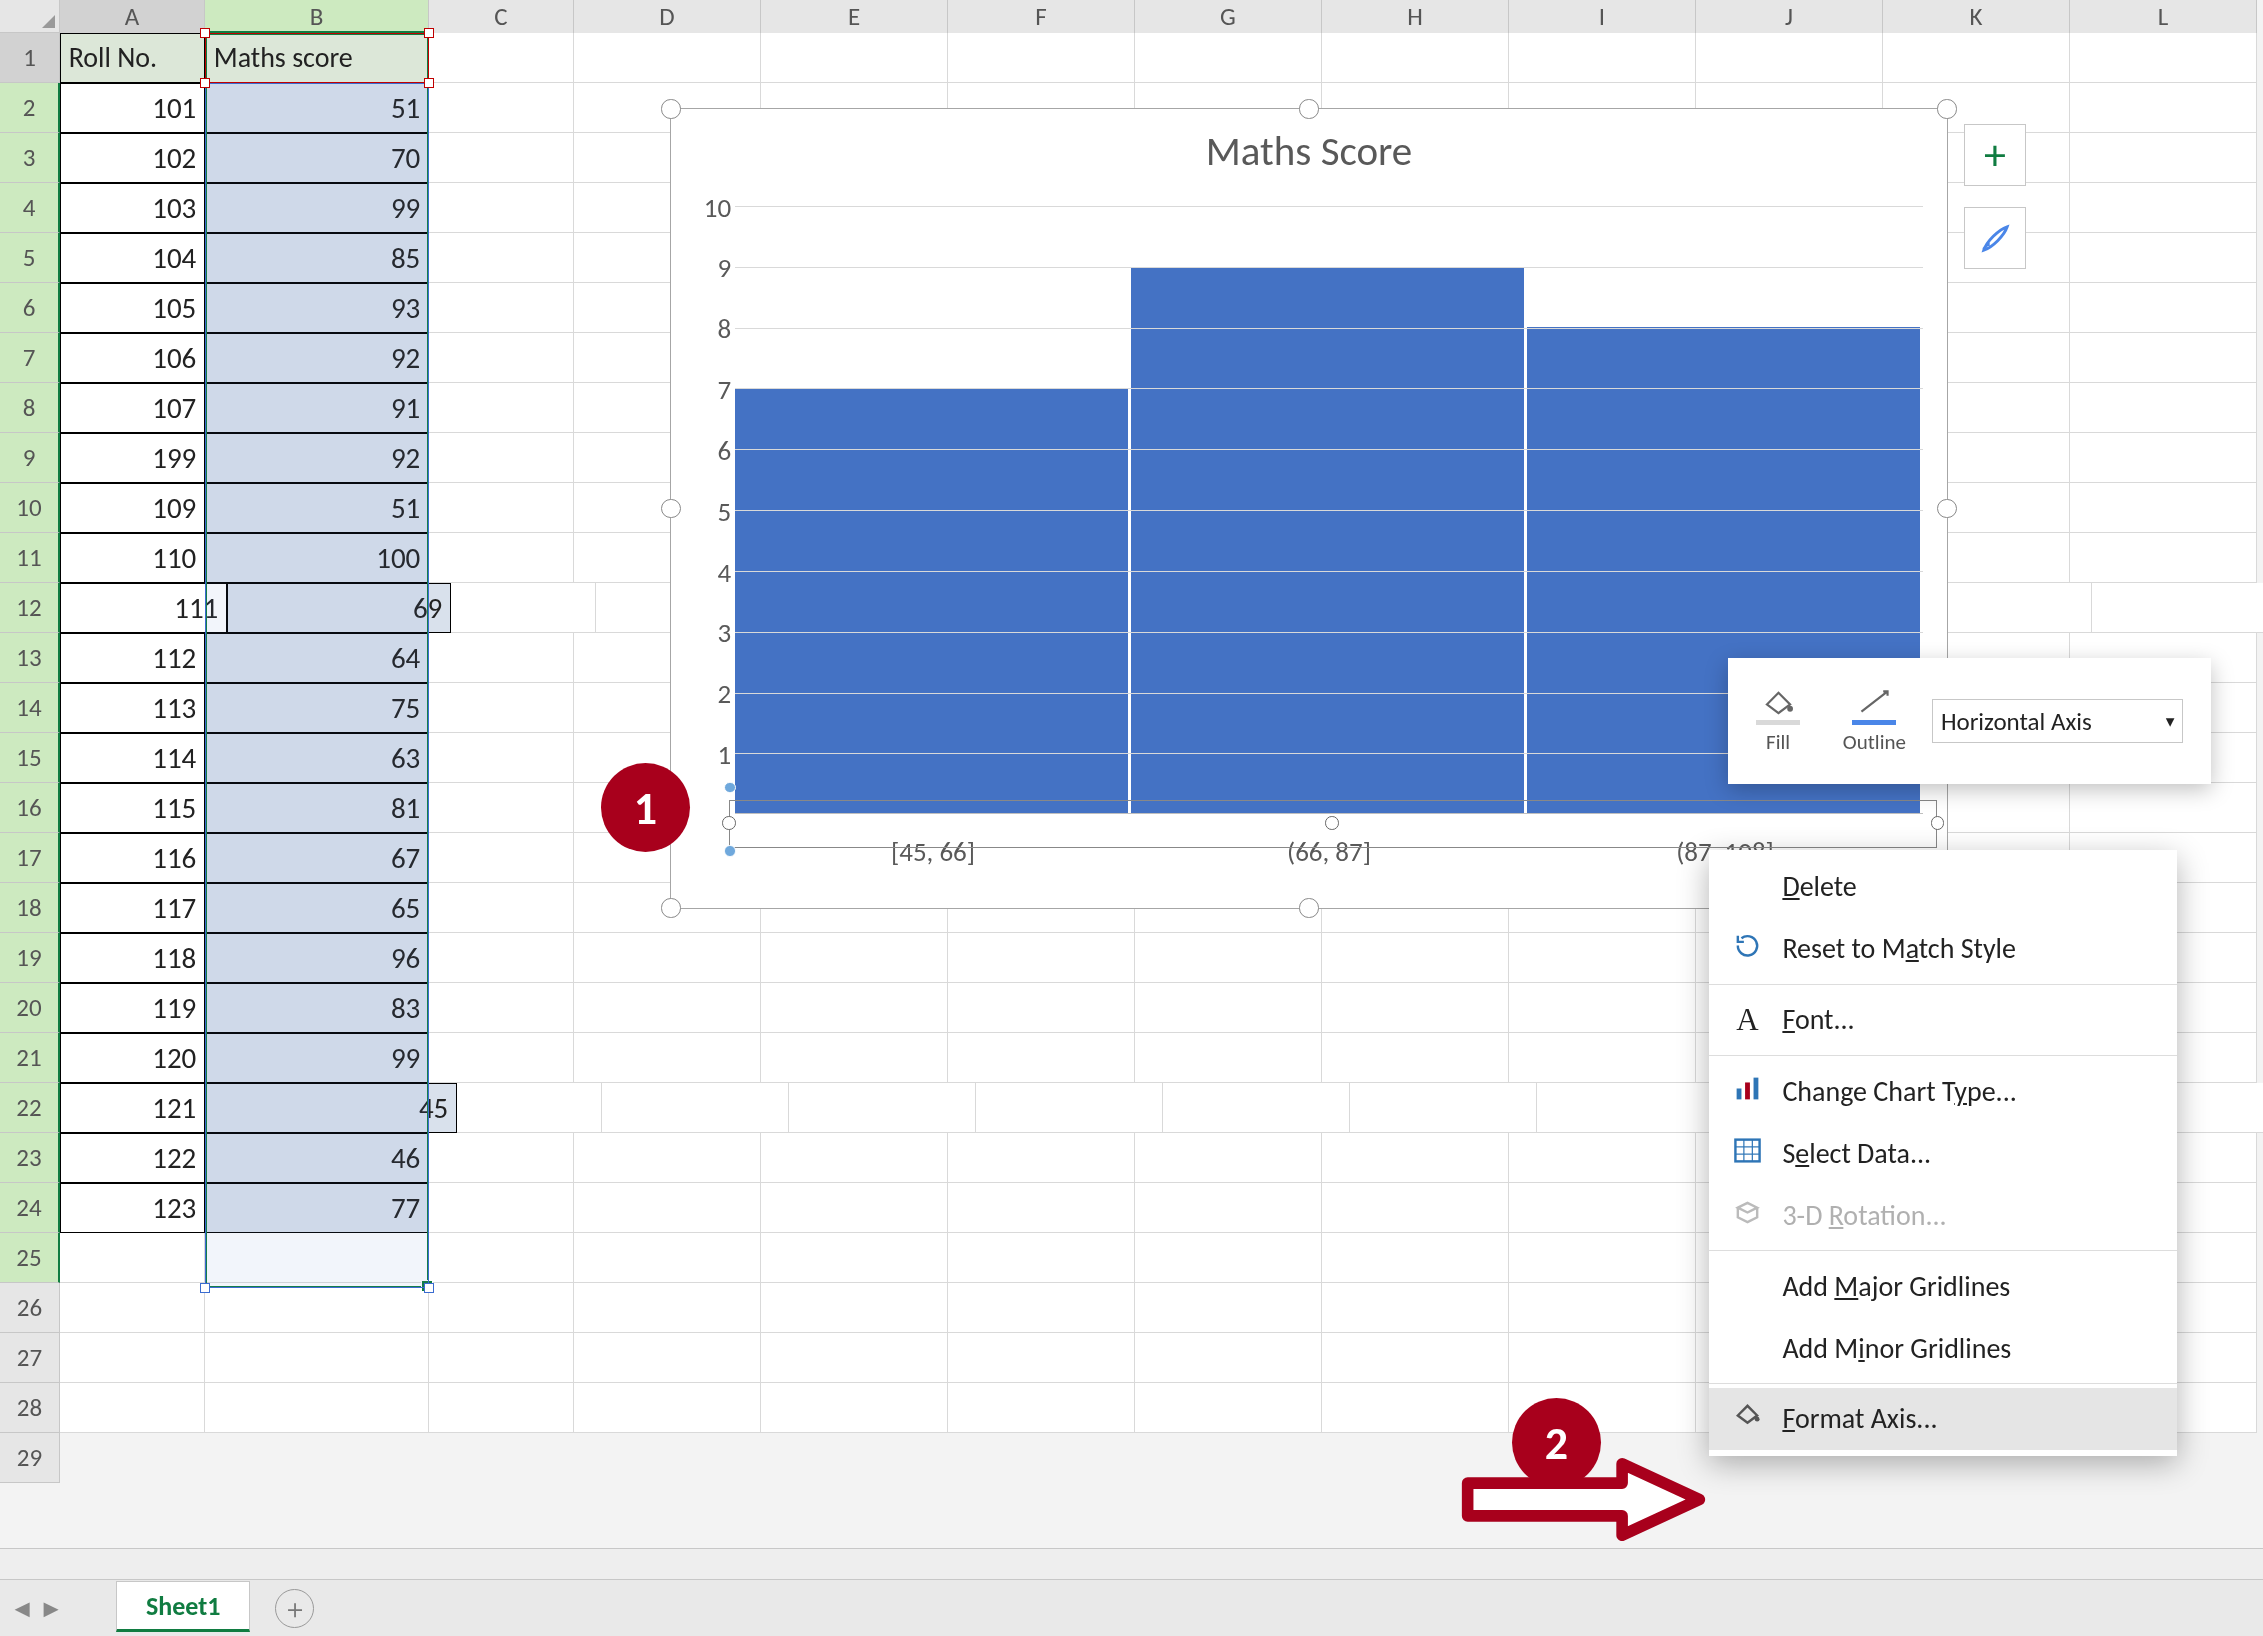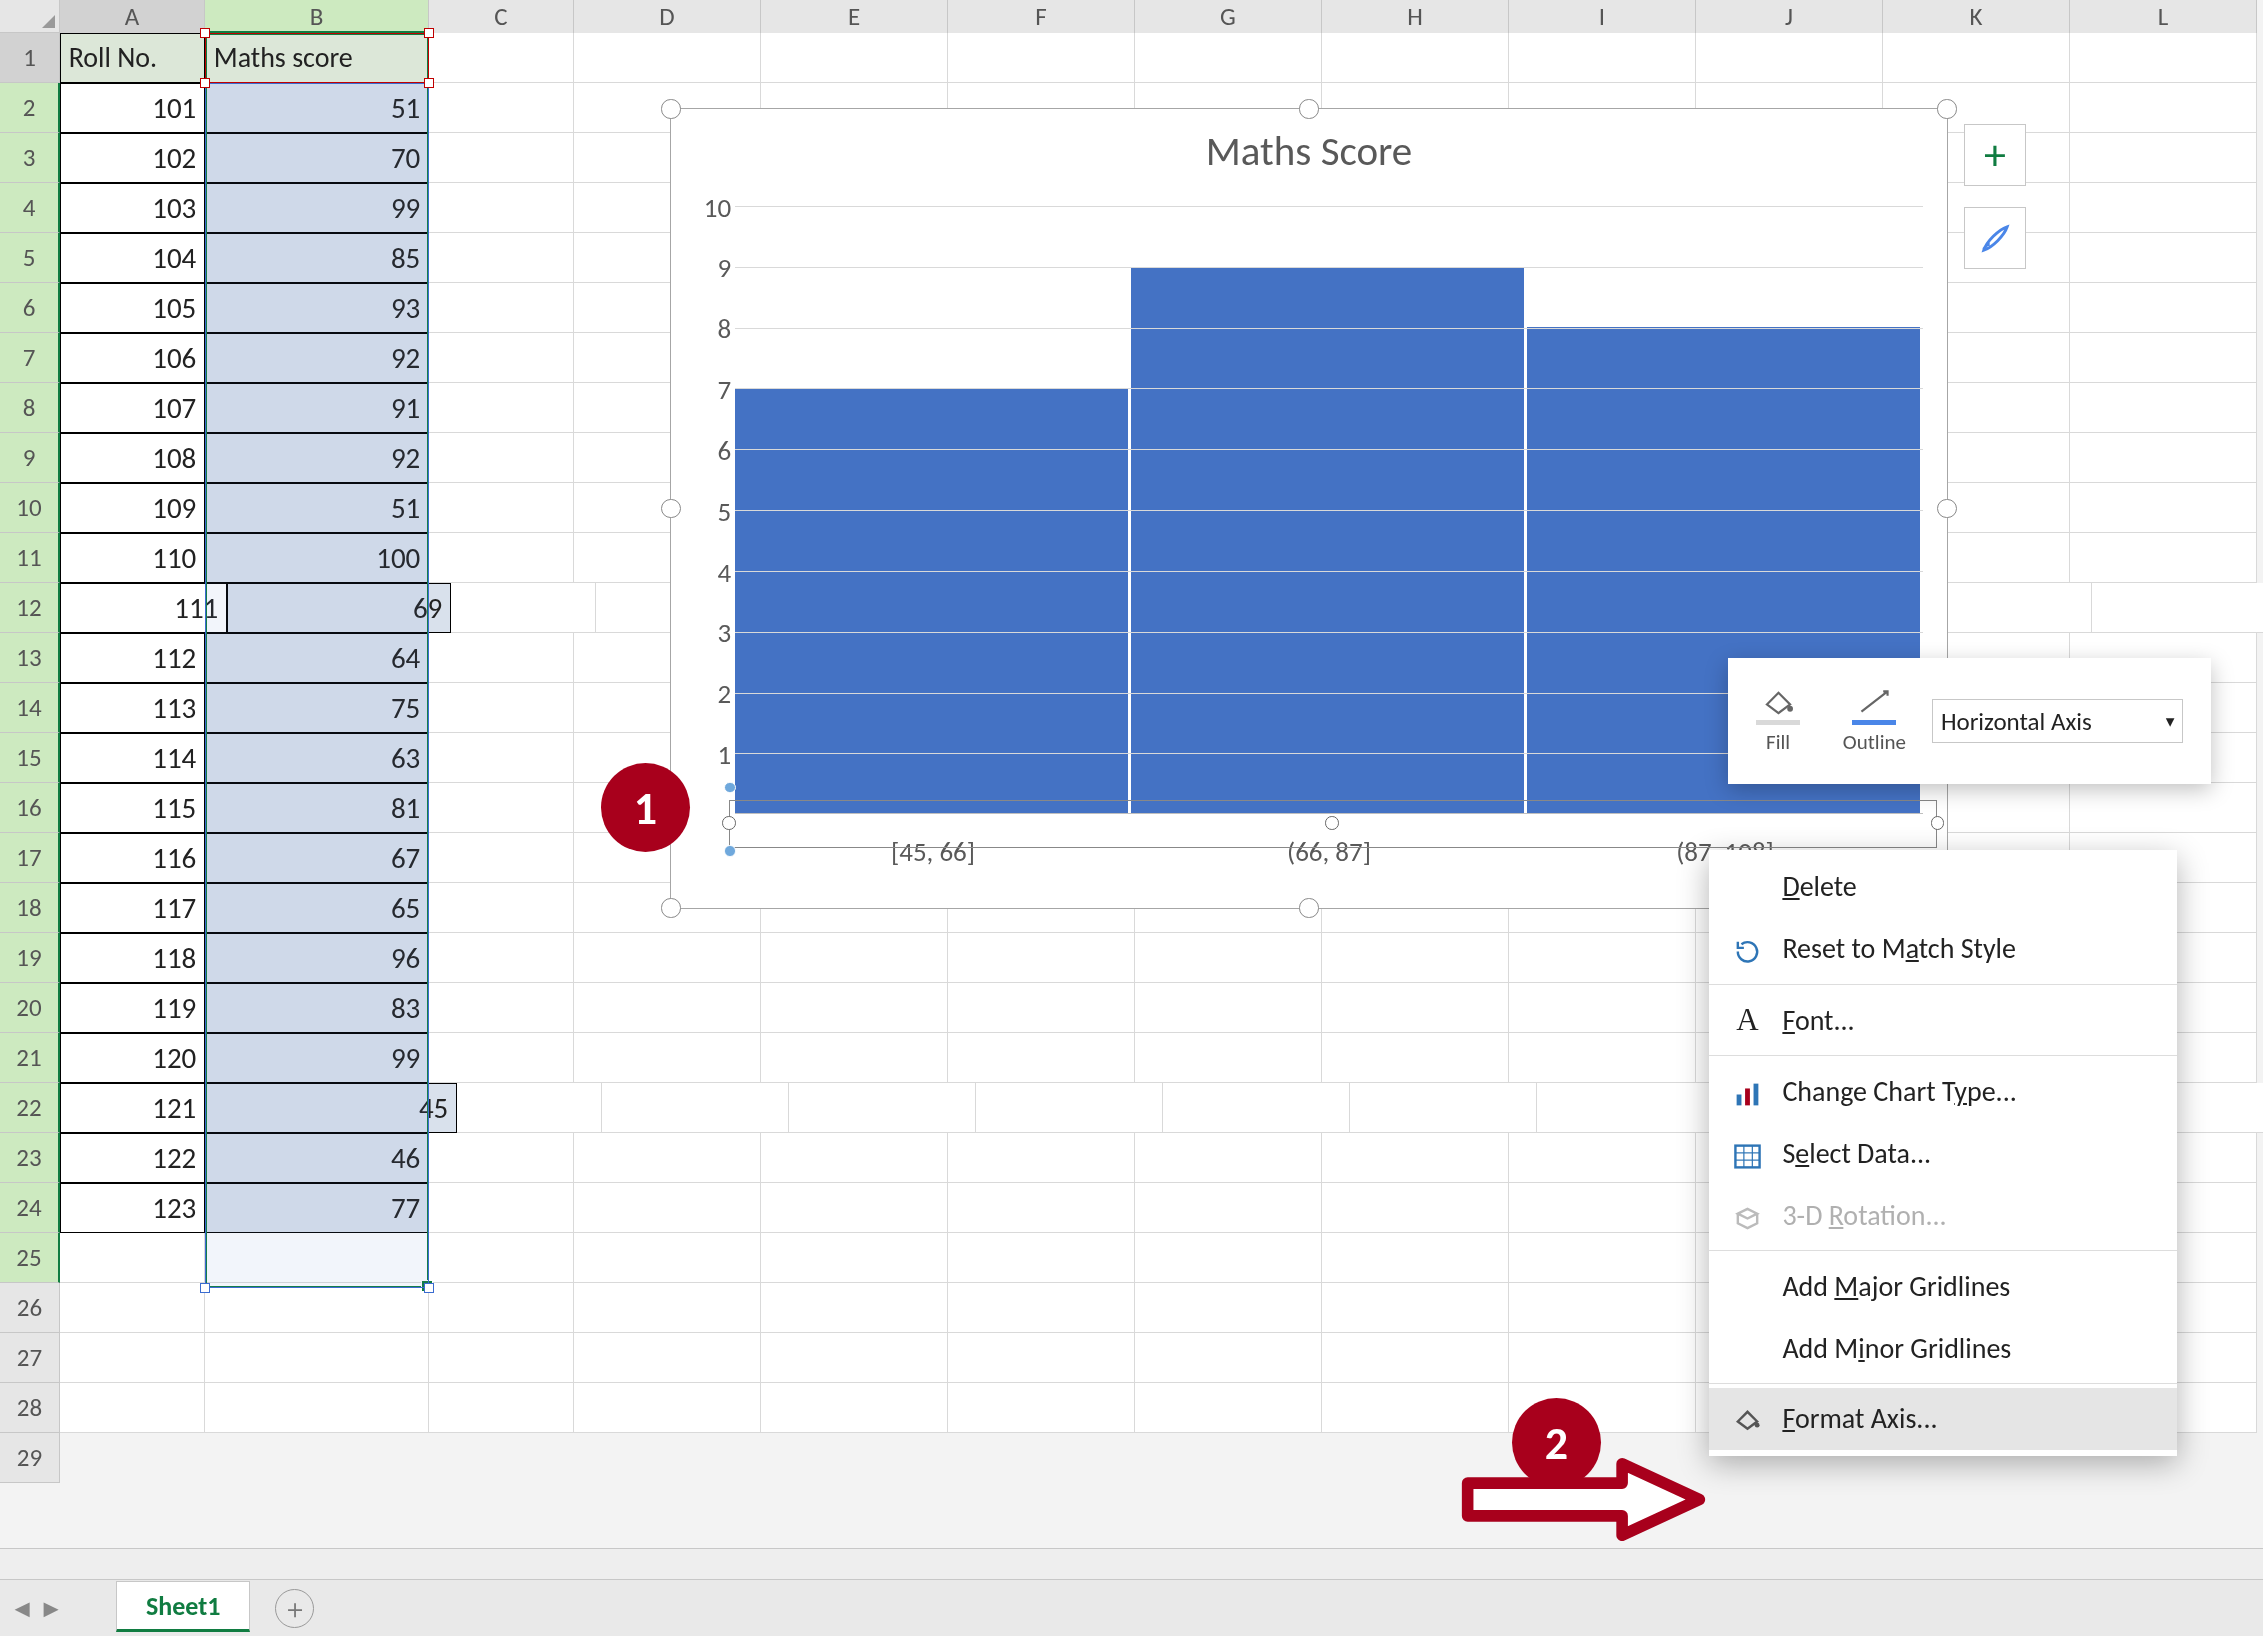"108" div.cell { text: 108 -> 199 }
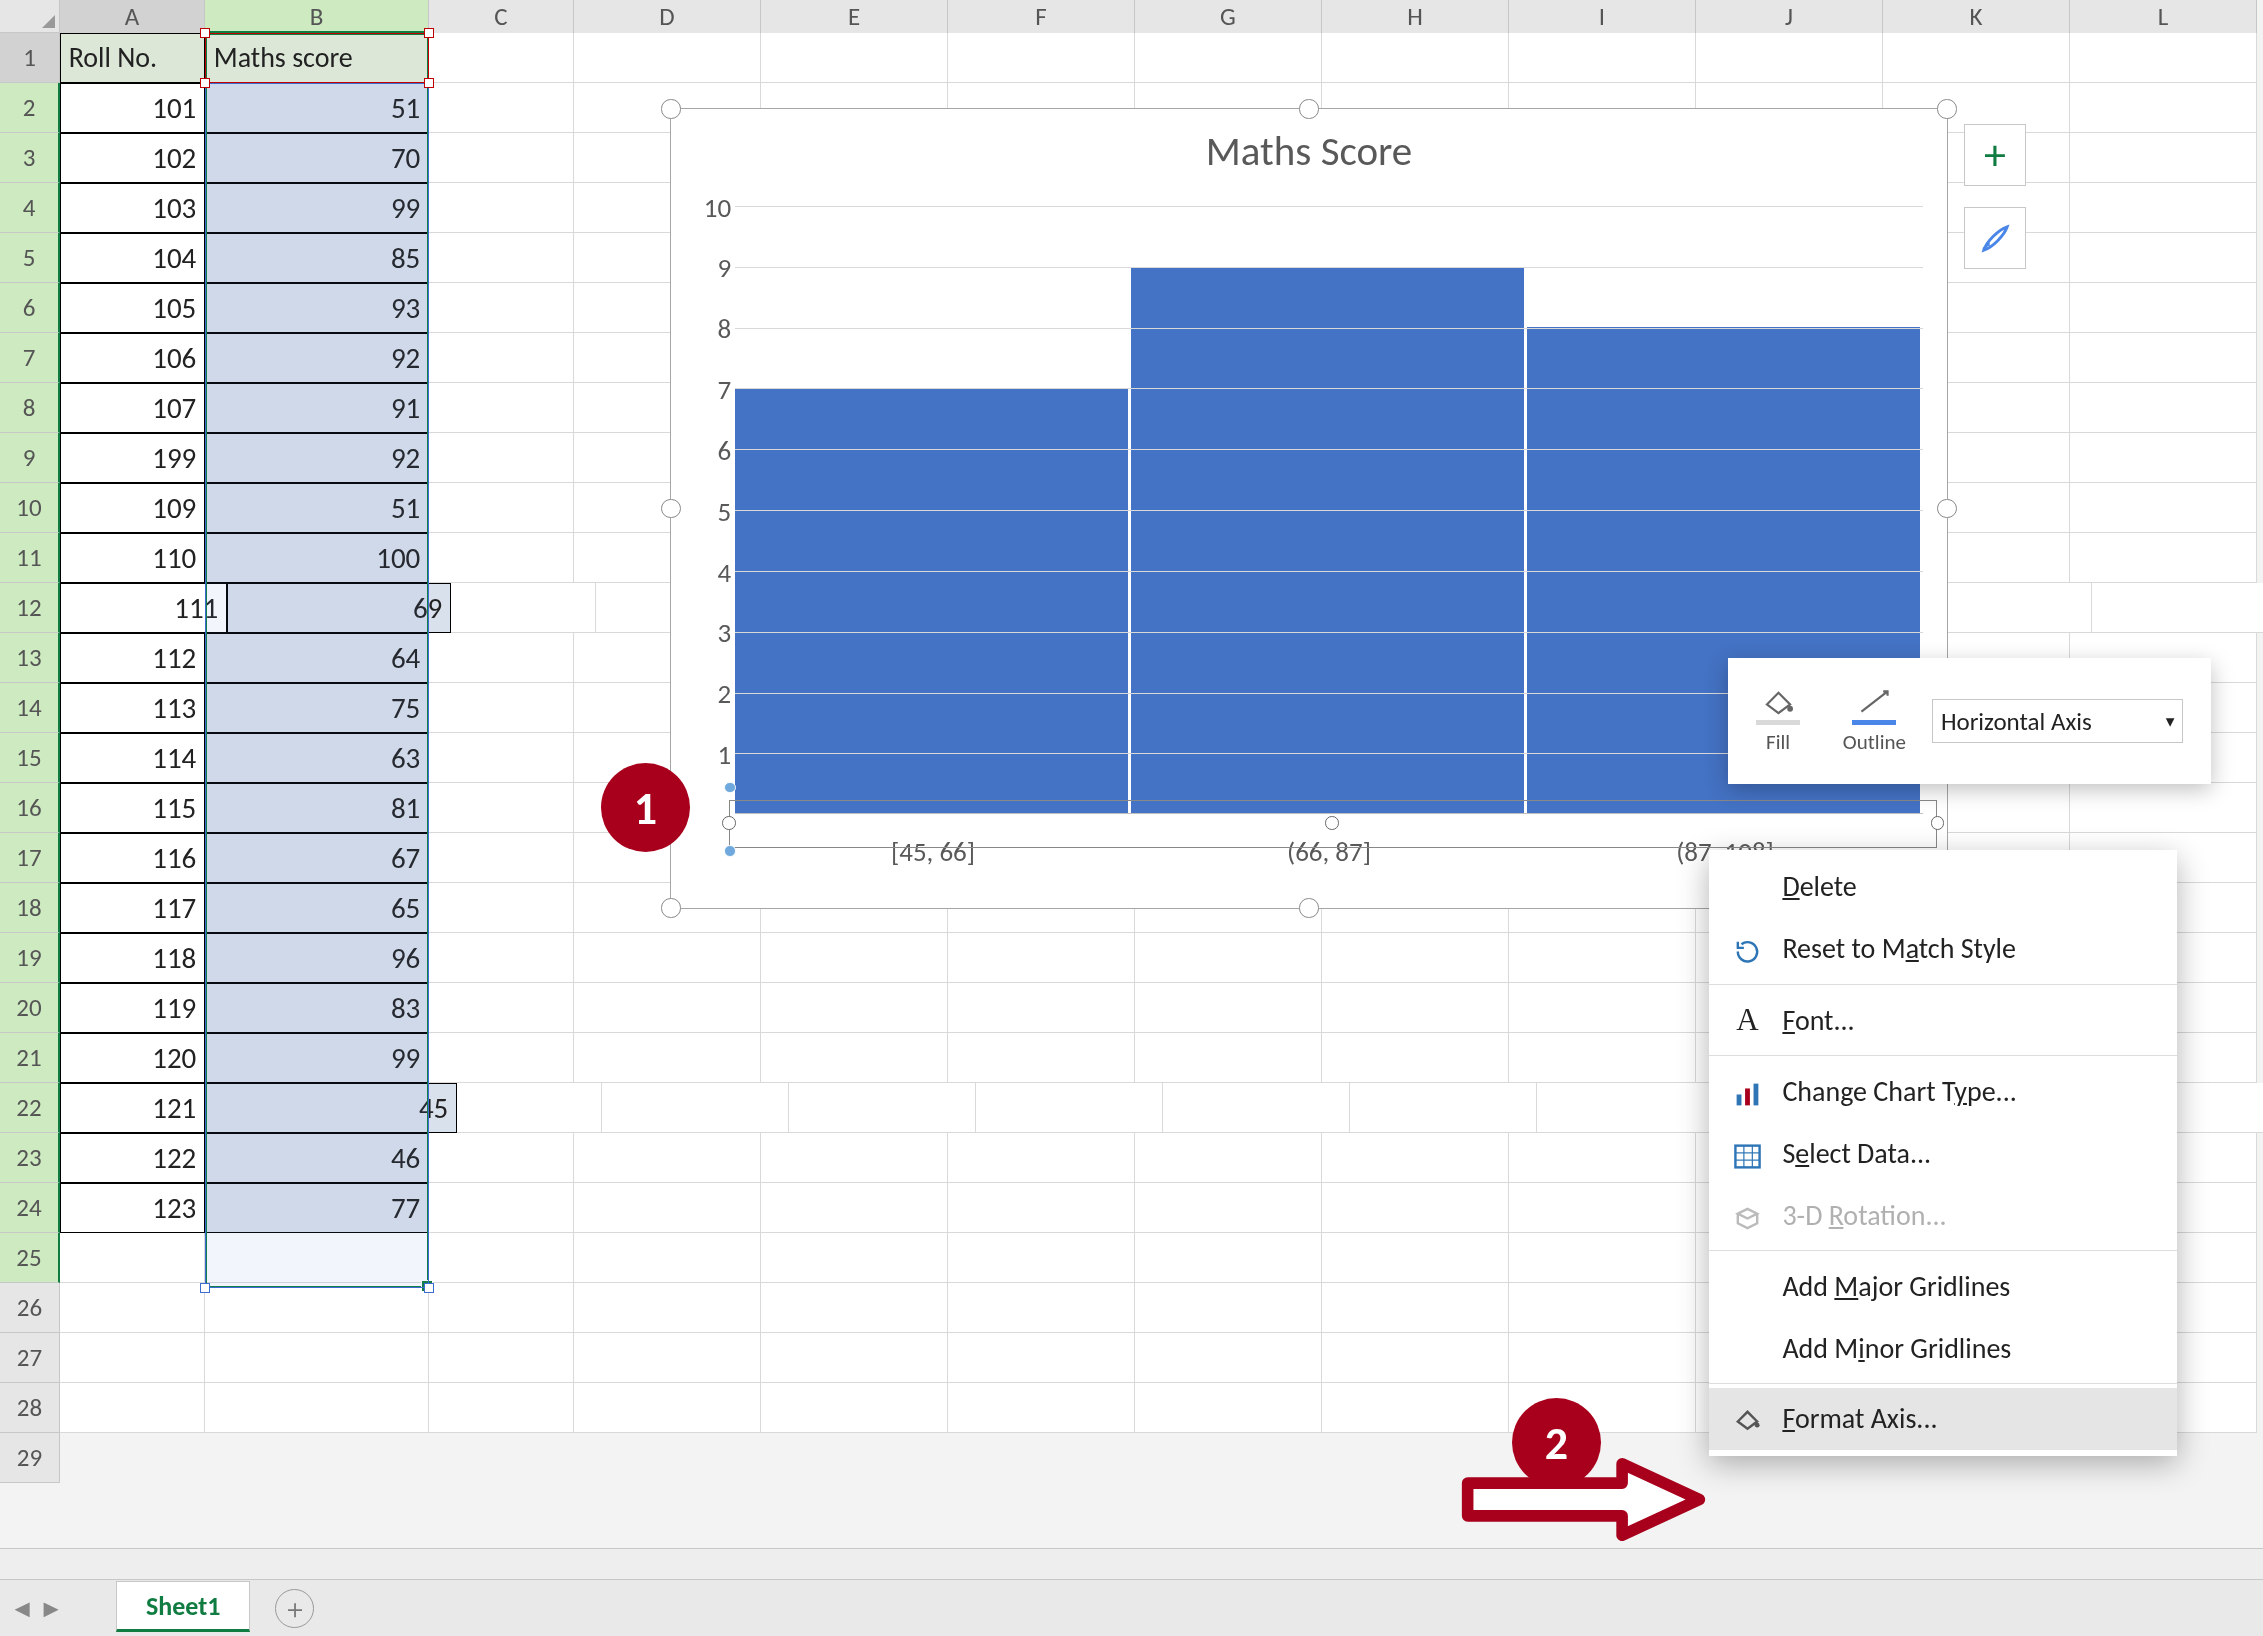"Delete" .ctx-item { align-items: flex-end -> flex-start }
